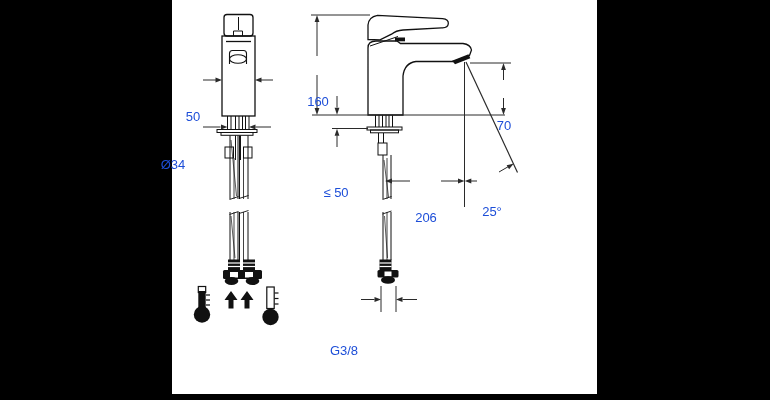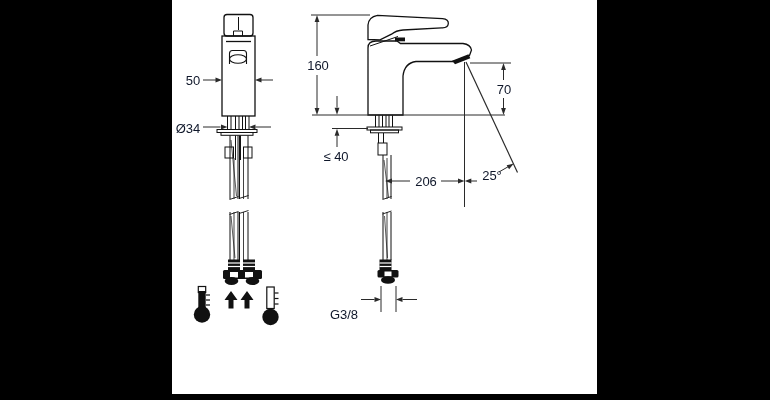"160" .lbl { color: #0f172a -> #1d4ed8; margin-top: none -> 36px }
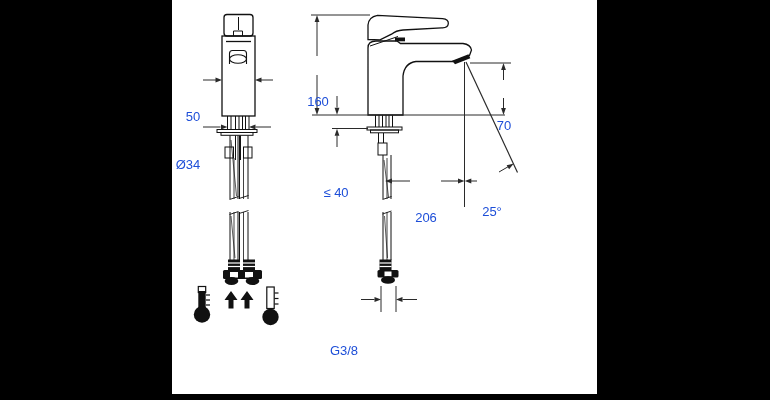"Ø34" div.lbl { left: 16px -> 1px }
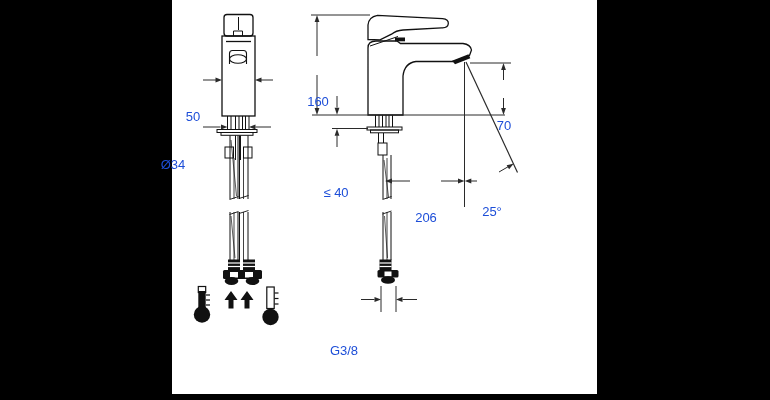"≤ 40" div.lbl { text: 40 -> 50 }
